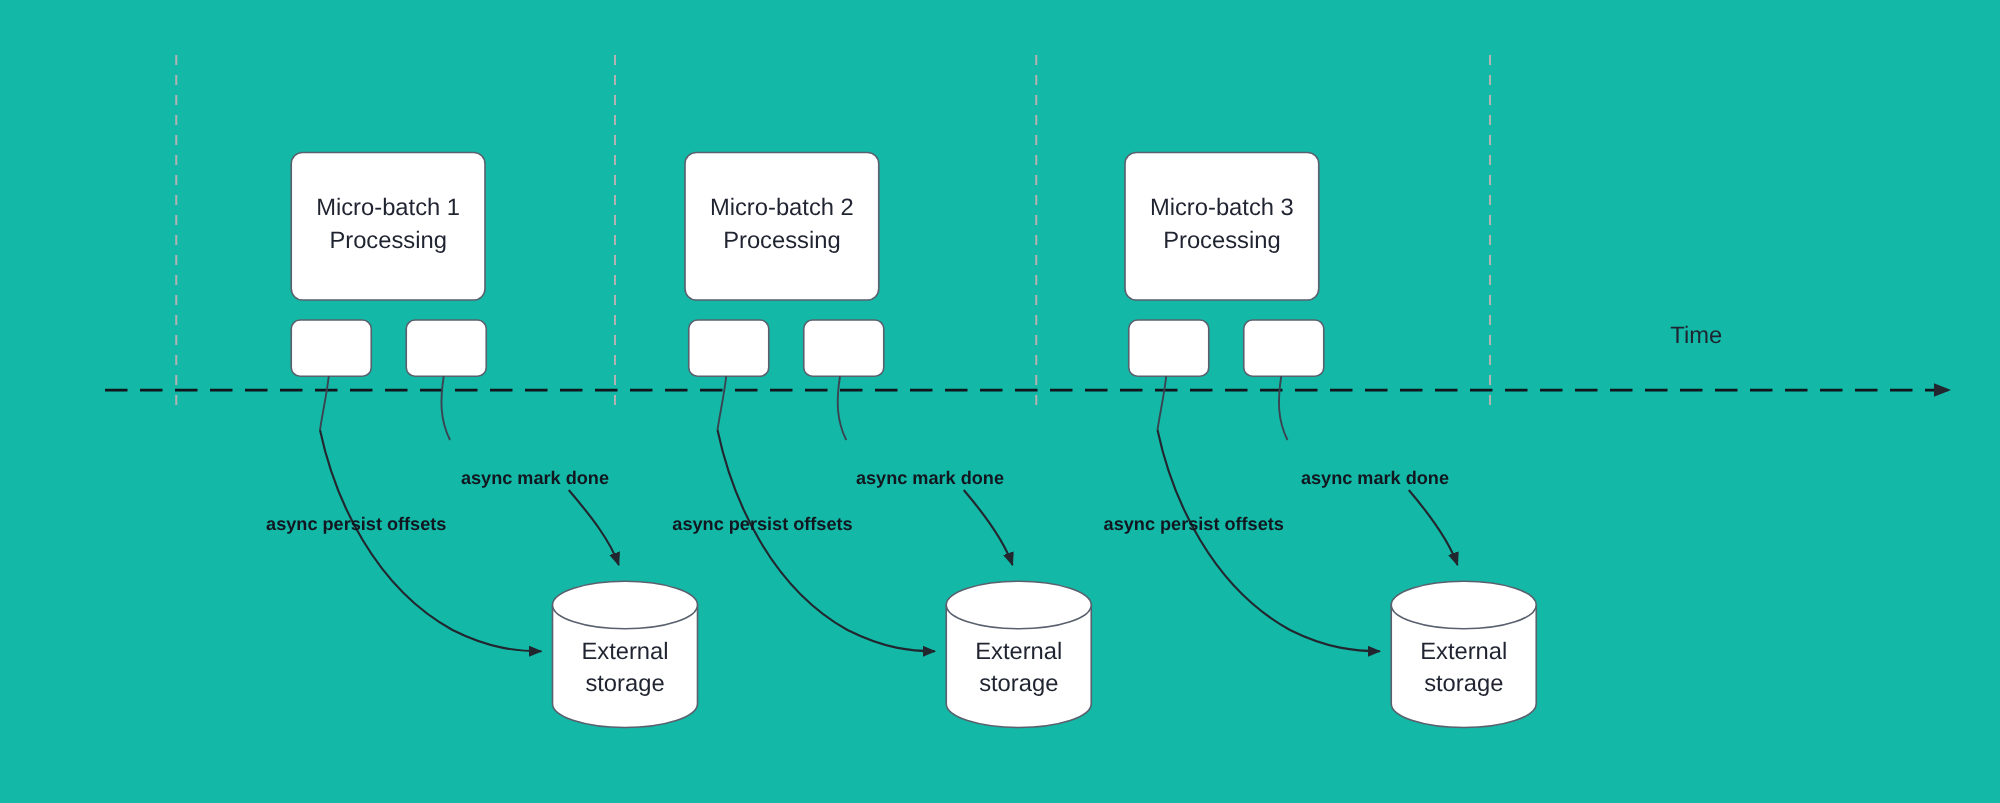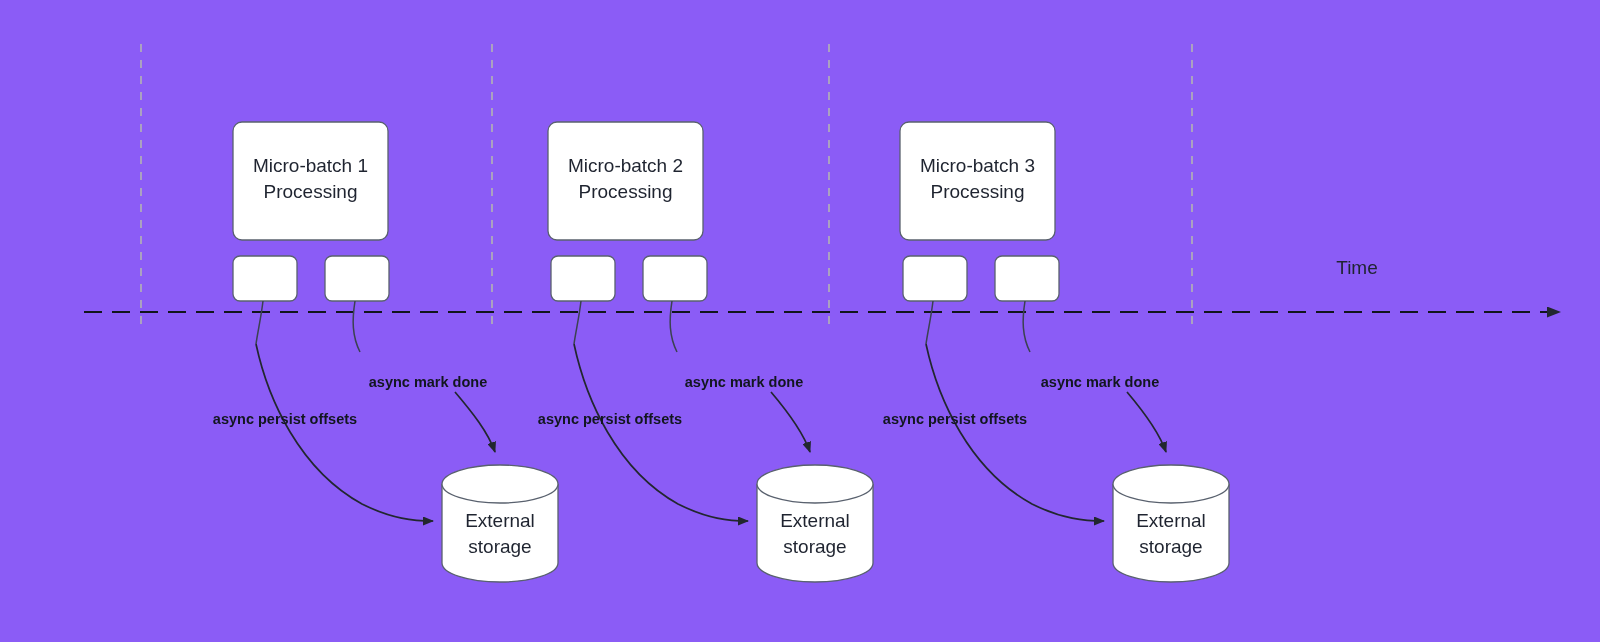"Micro-batch 1" #canvas { background: #8b5cf6 -> #14b8a6 }
